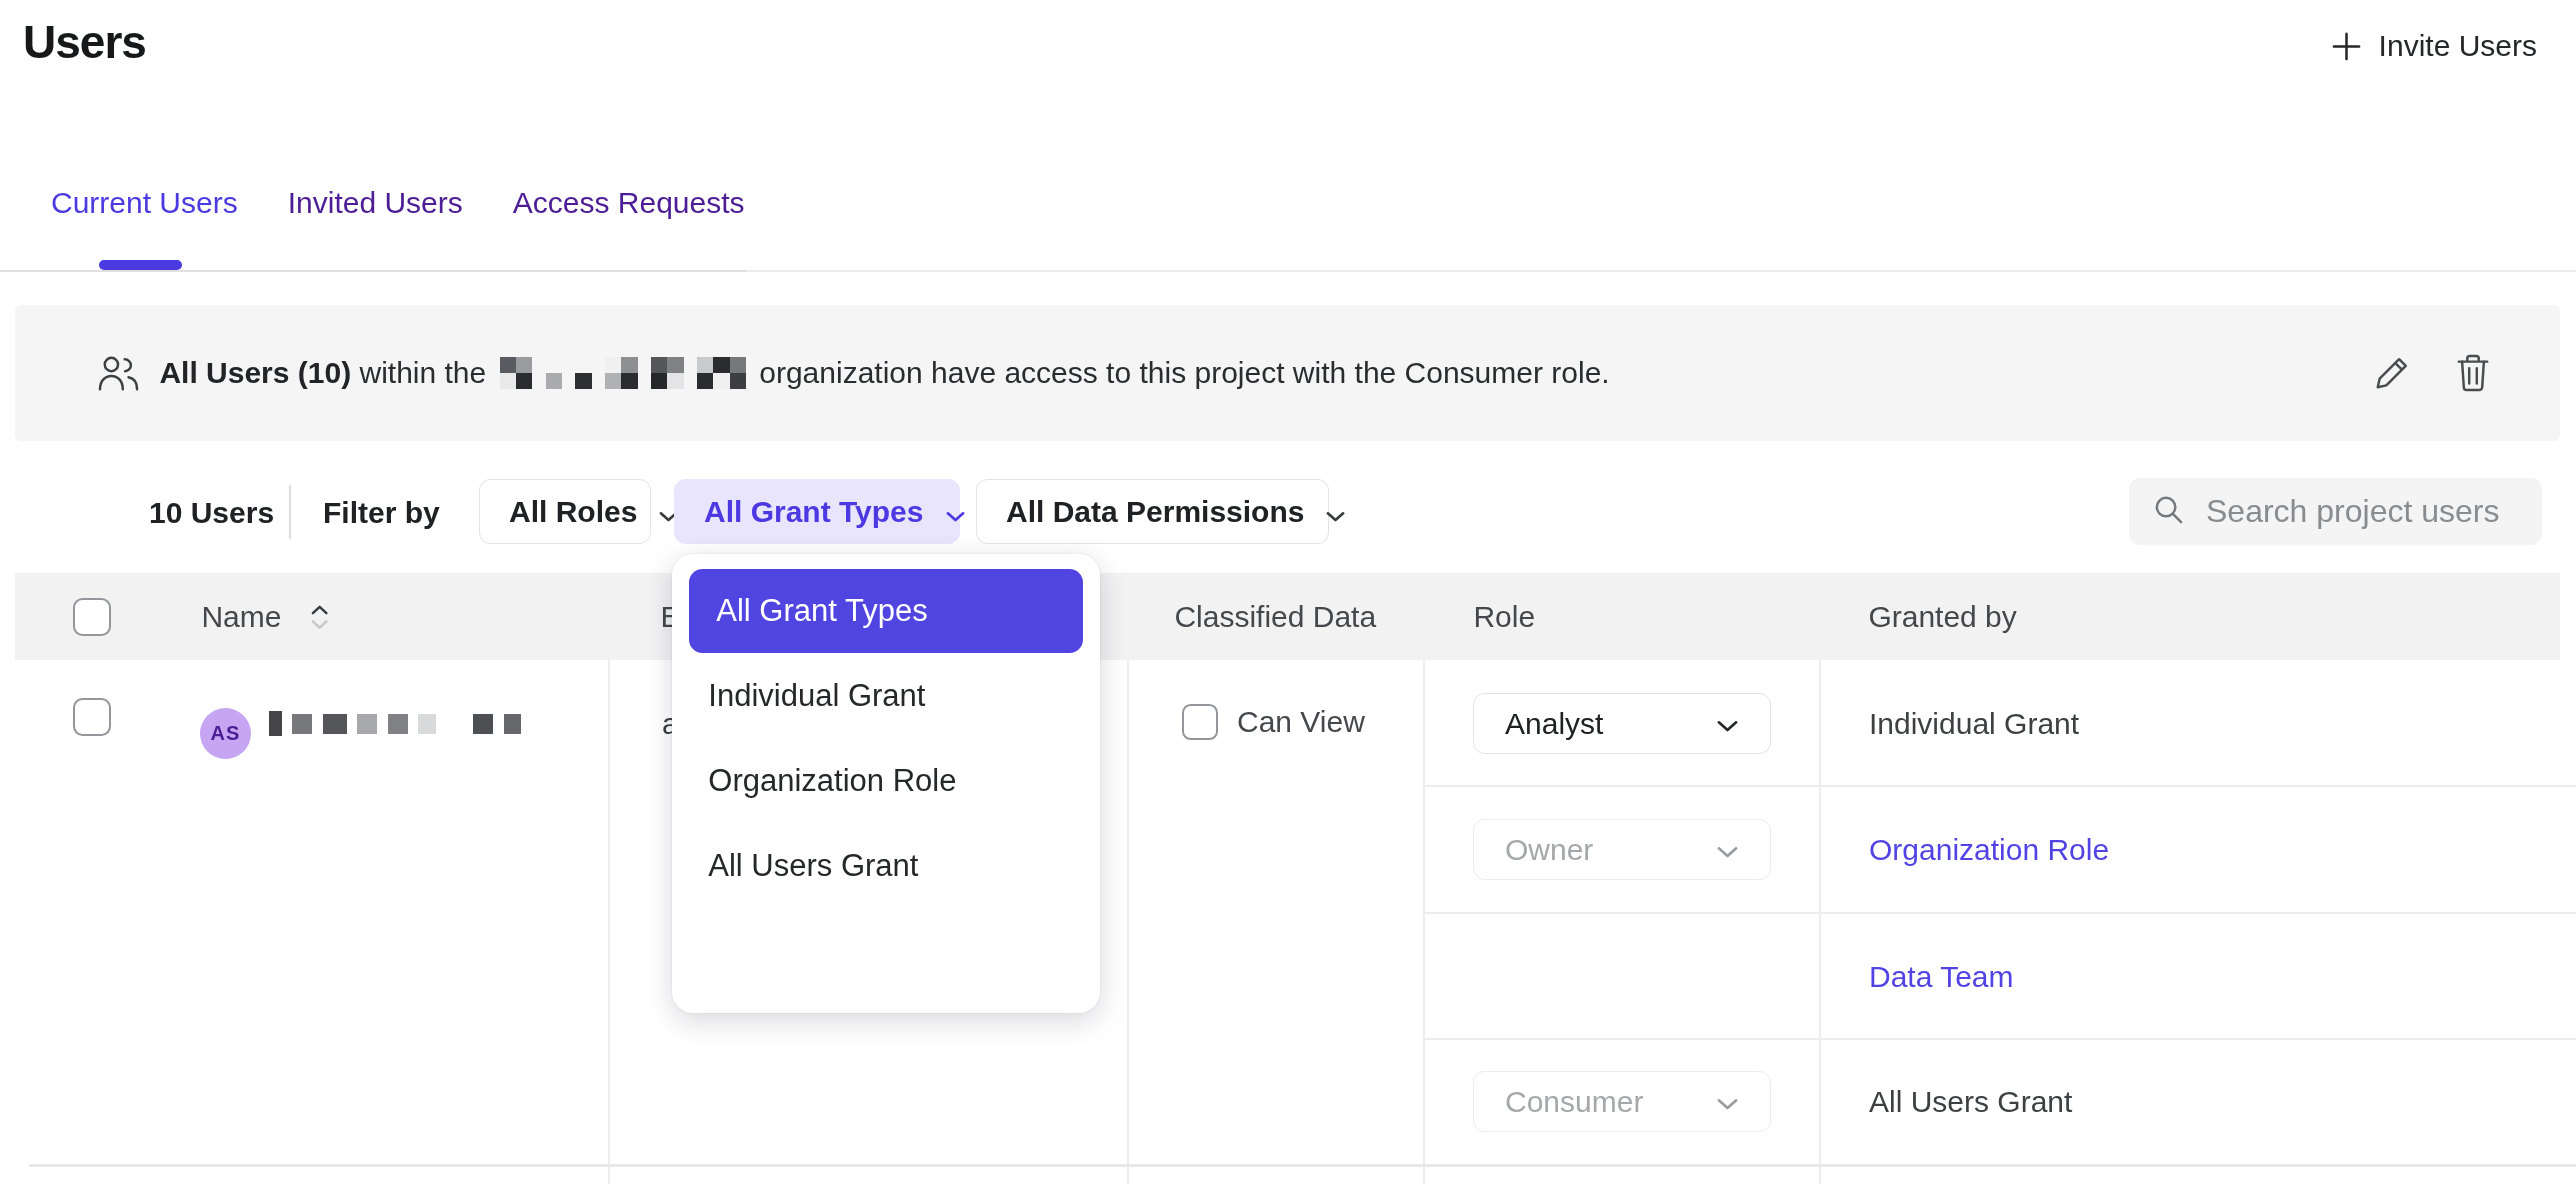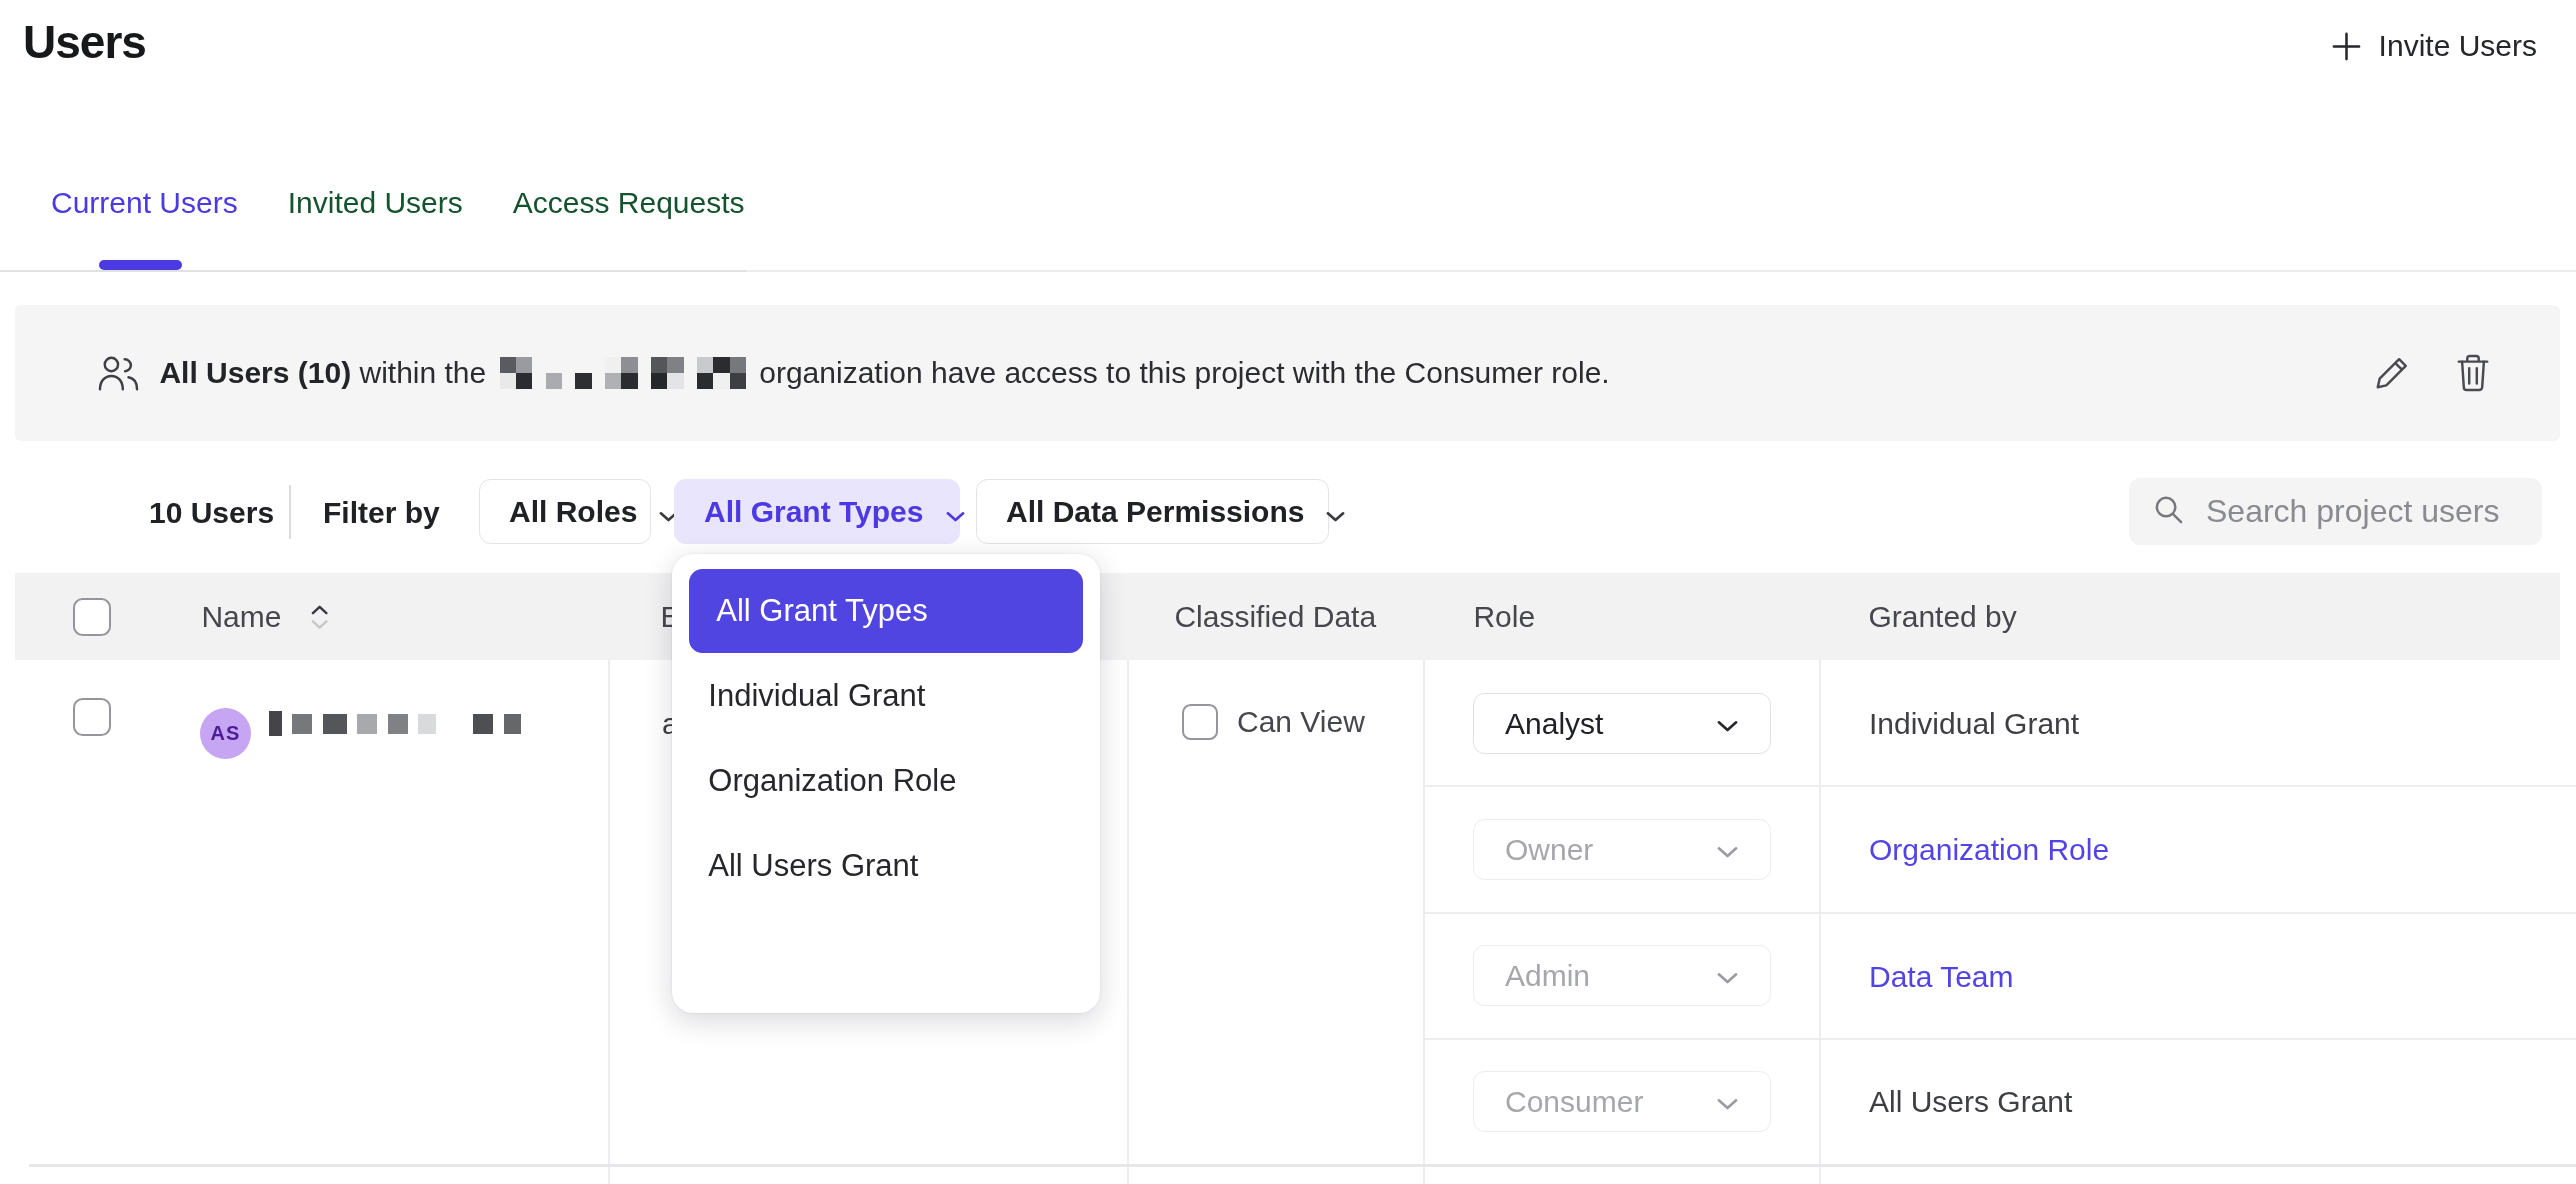"Invited Users" .tab { color: #14532d -> #4c1d95 }
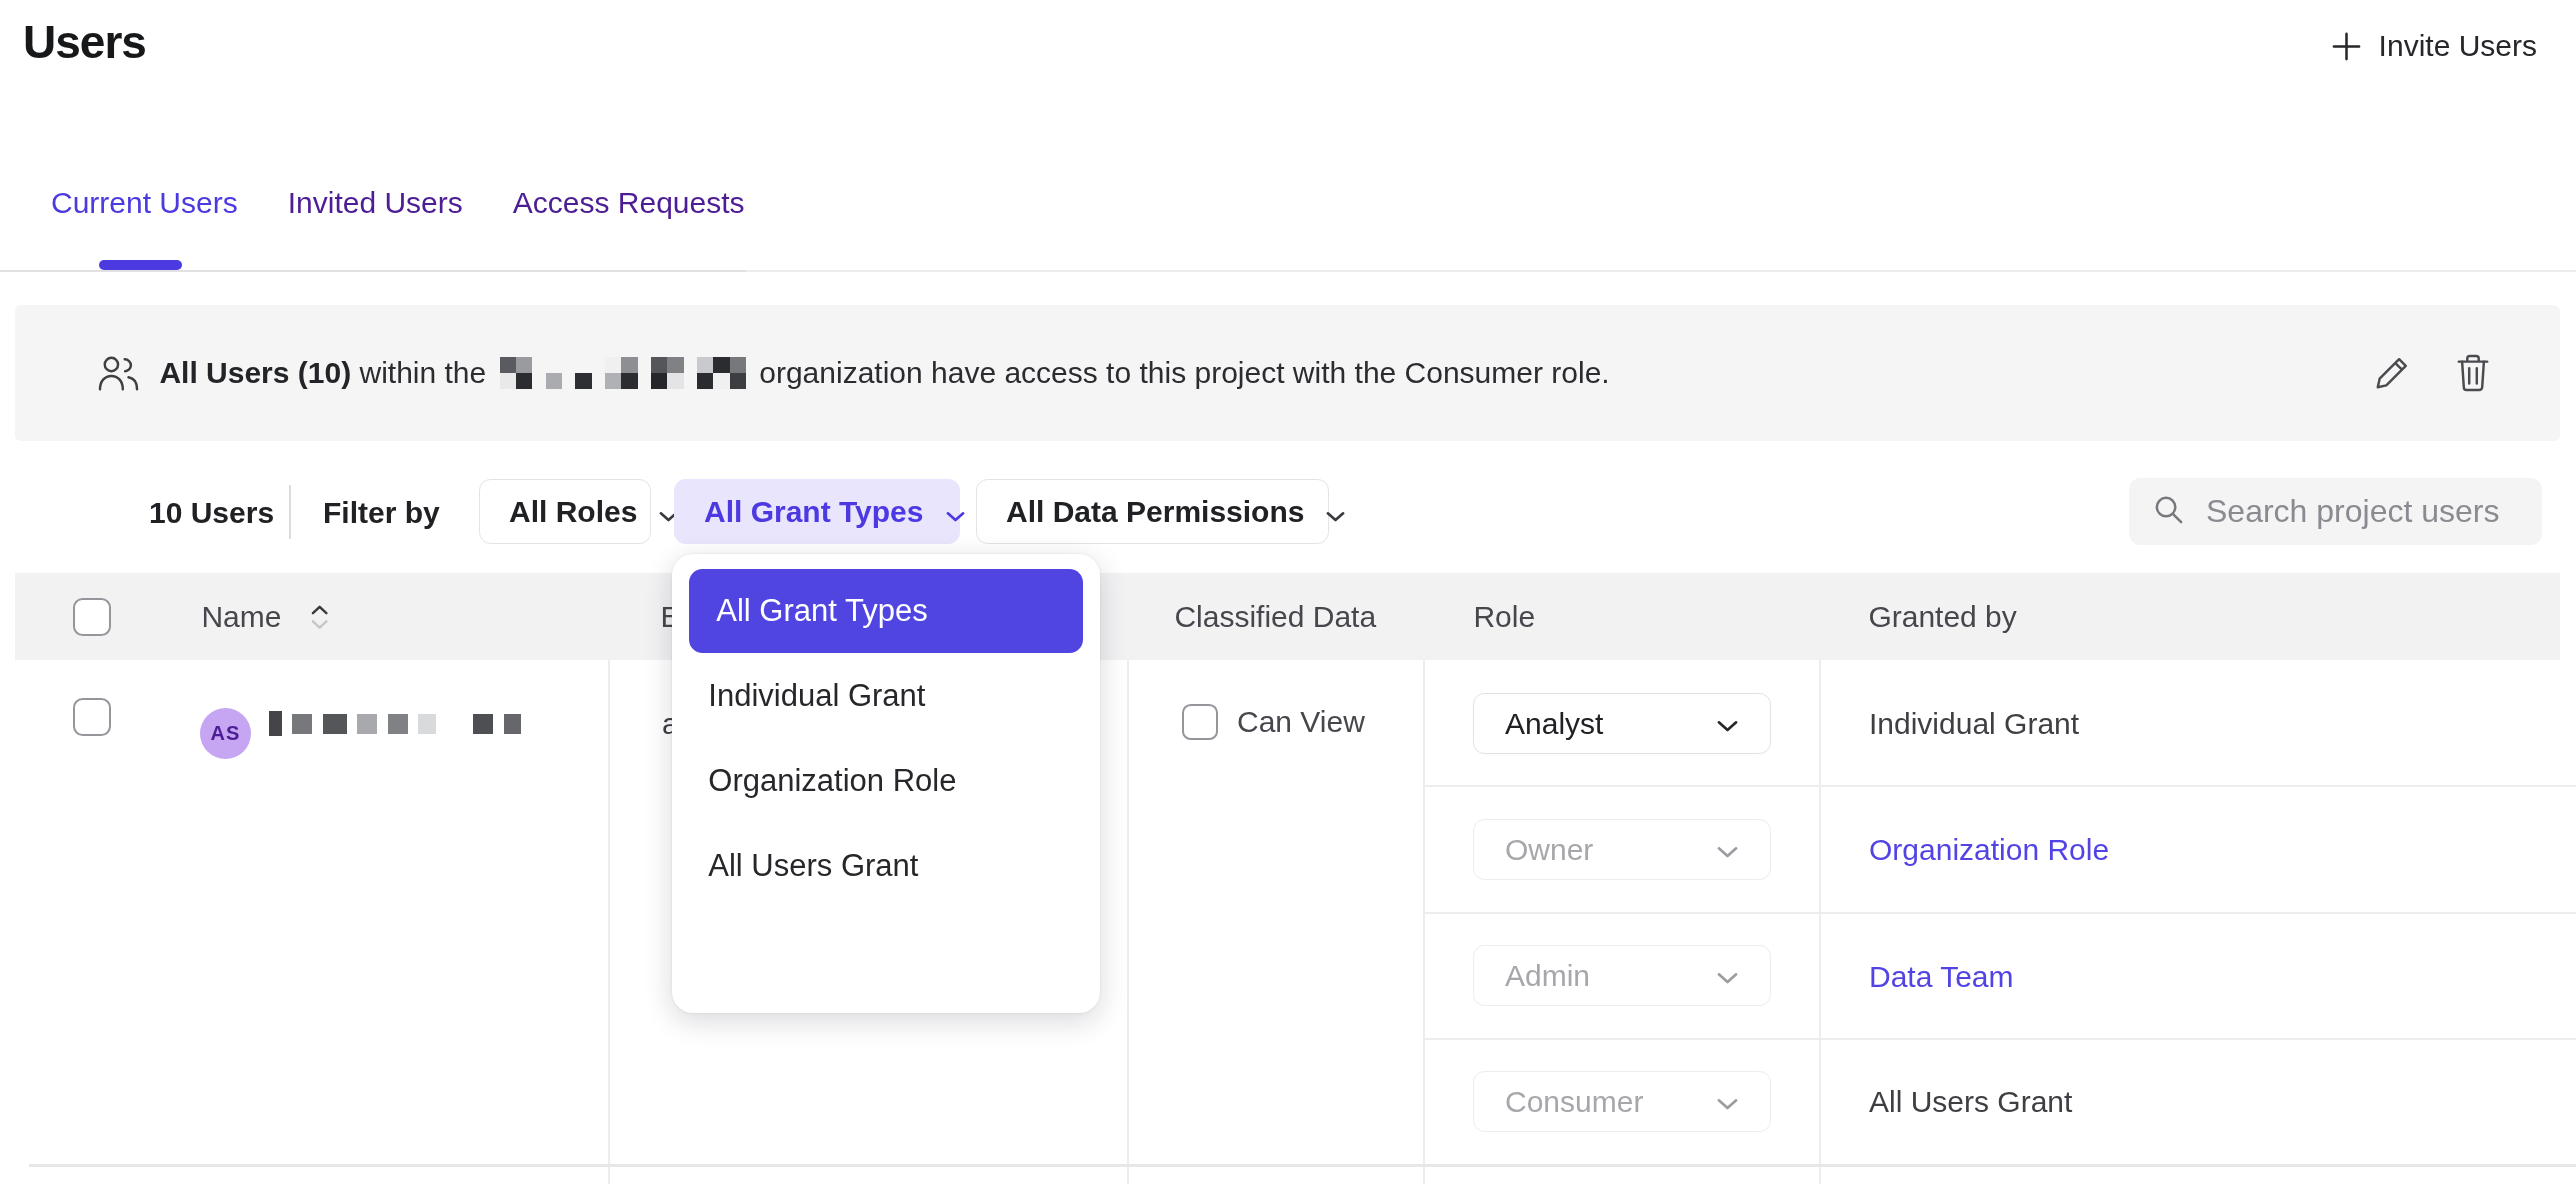"Admin" div.role-select { html: <div> <span>Admin</span> <span><svg> <path></path> </svg></span> </div> -> none }
